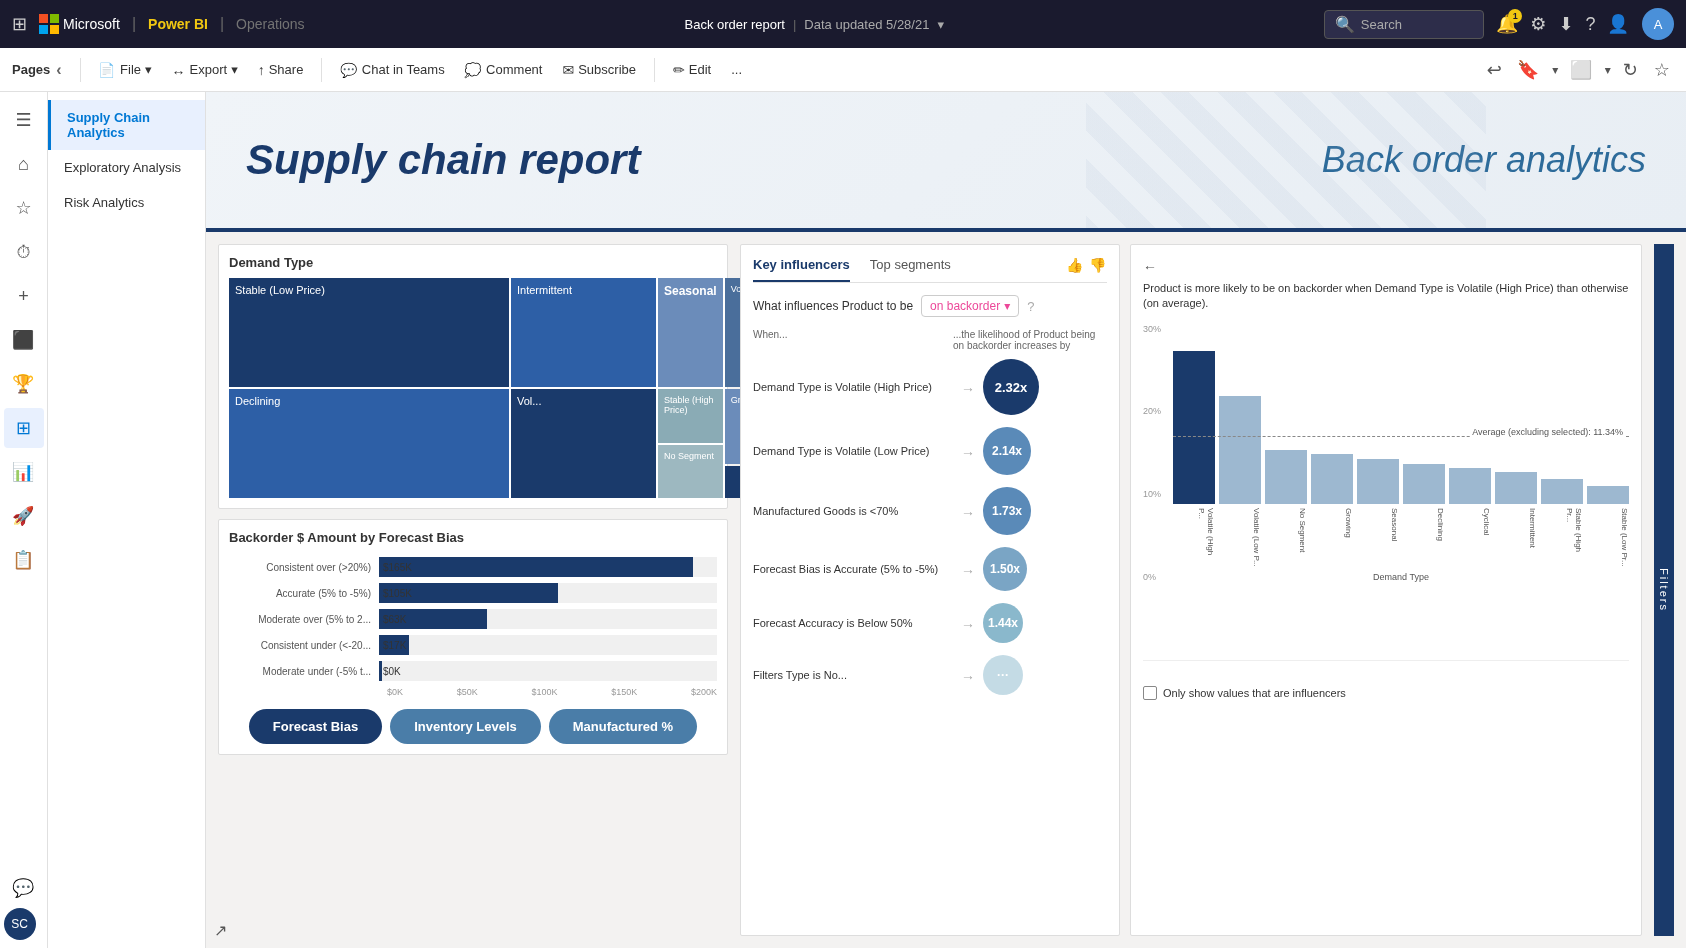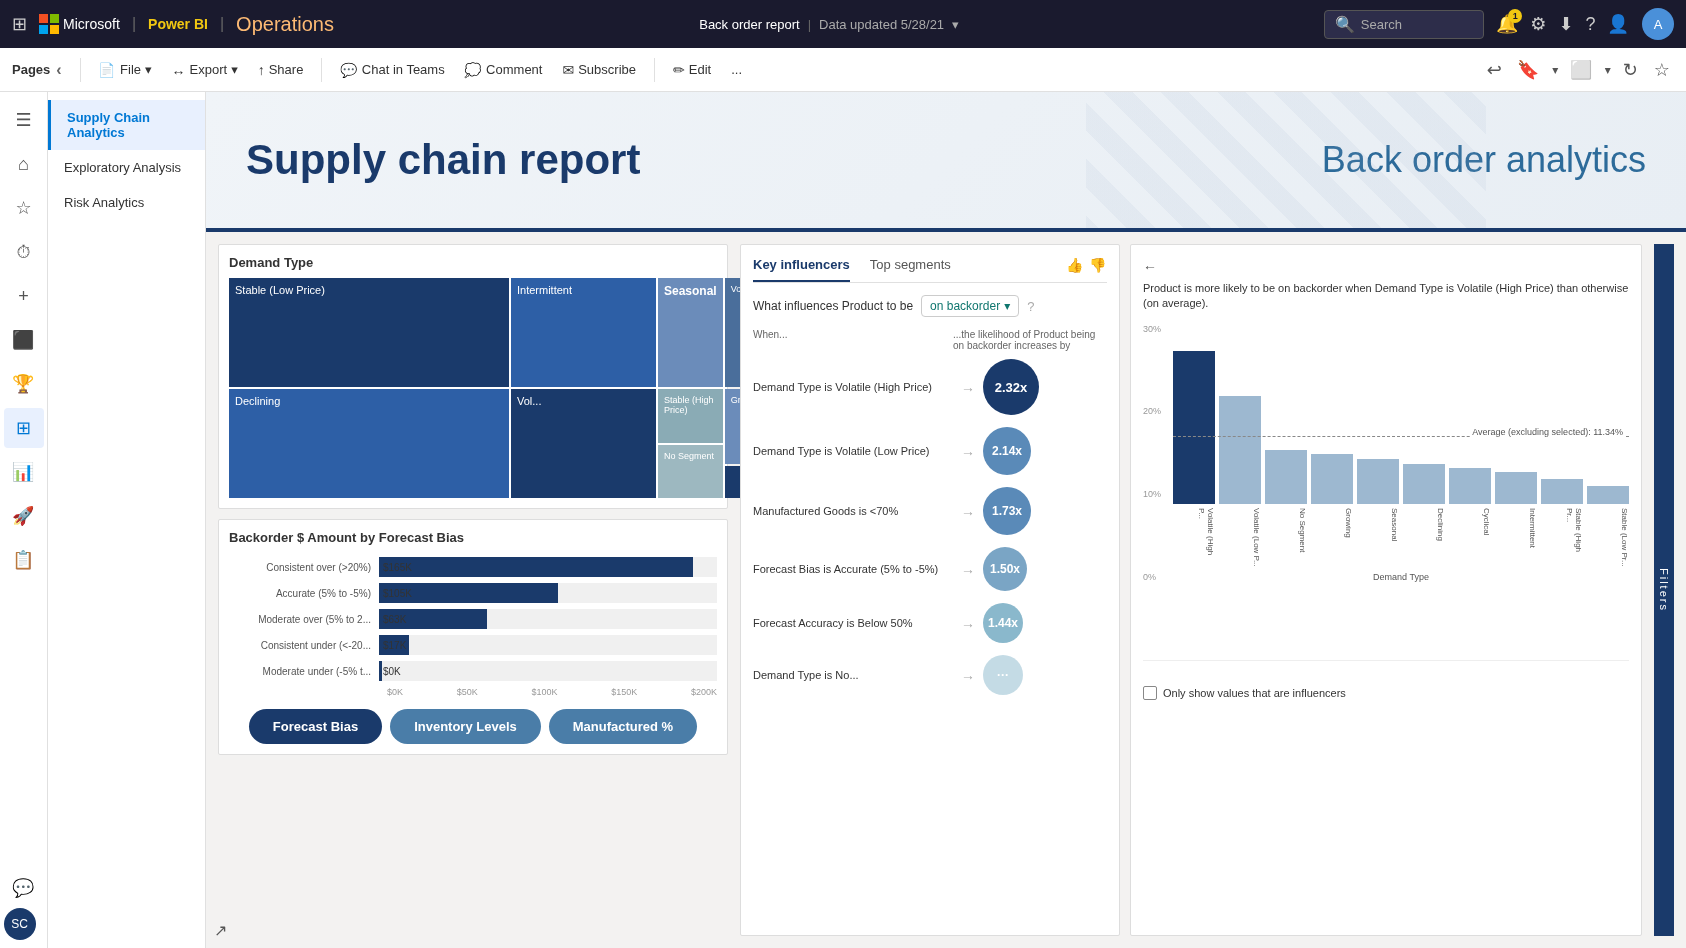"Operations" .nav-section { color: #fdba74 -> #737373; font-size: 20px -> 14px }
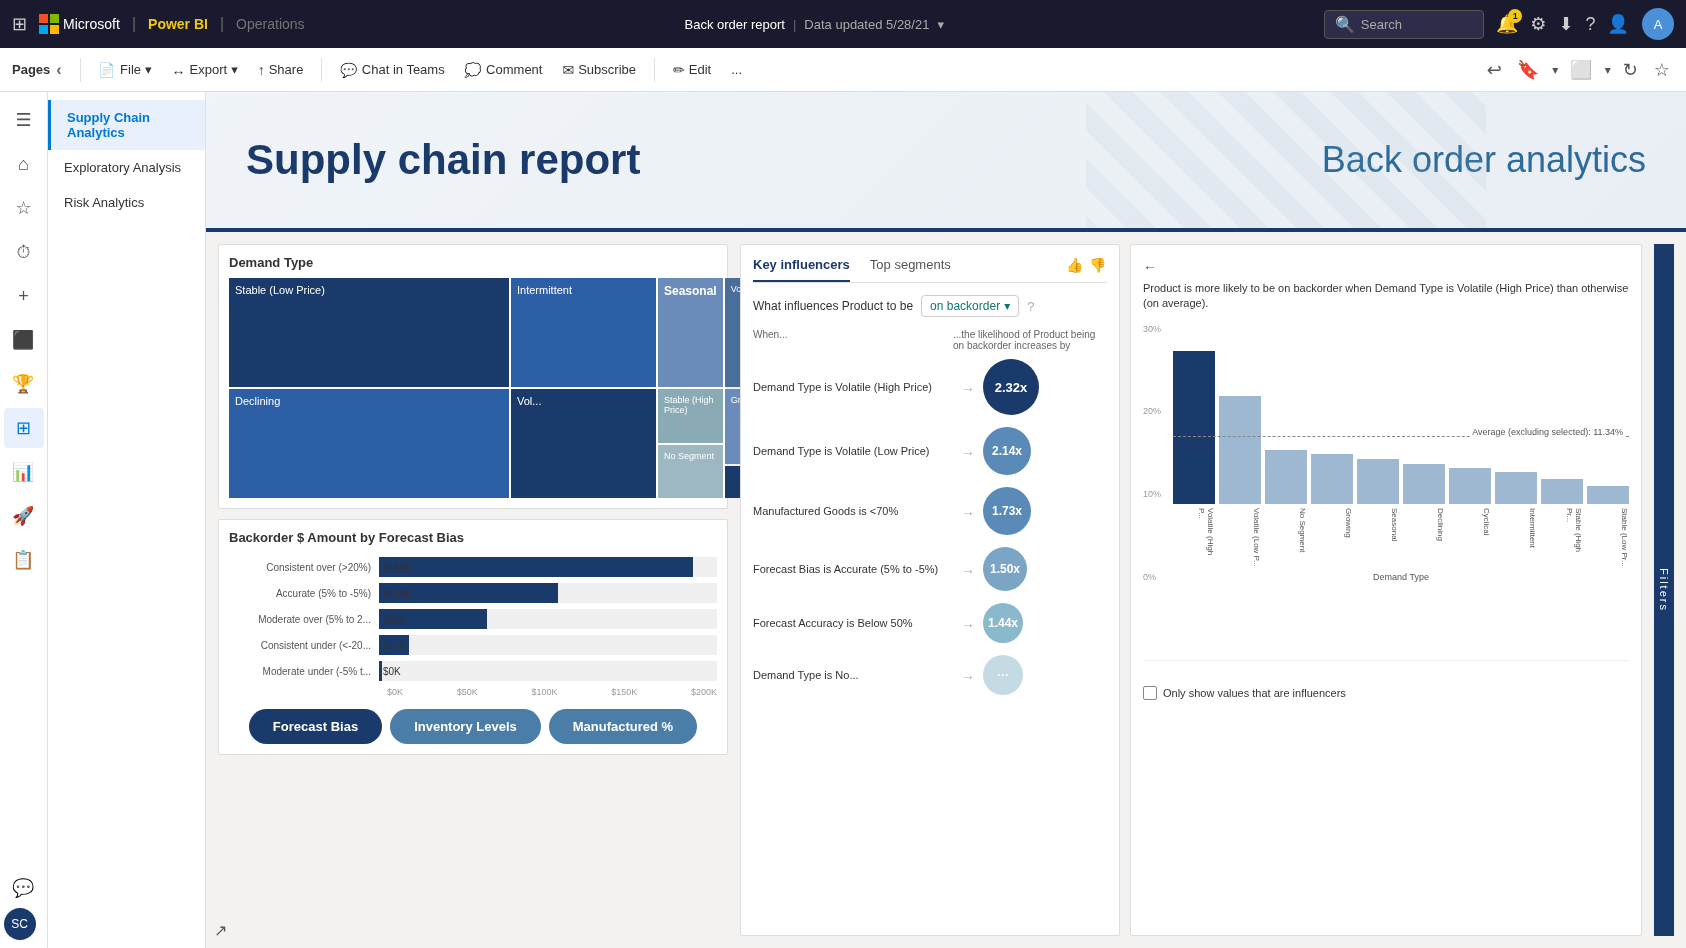"Supply chain report" .report-header { font-style: none -> italic }
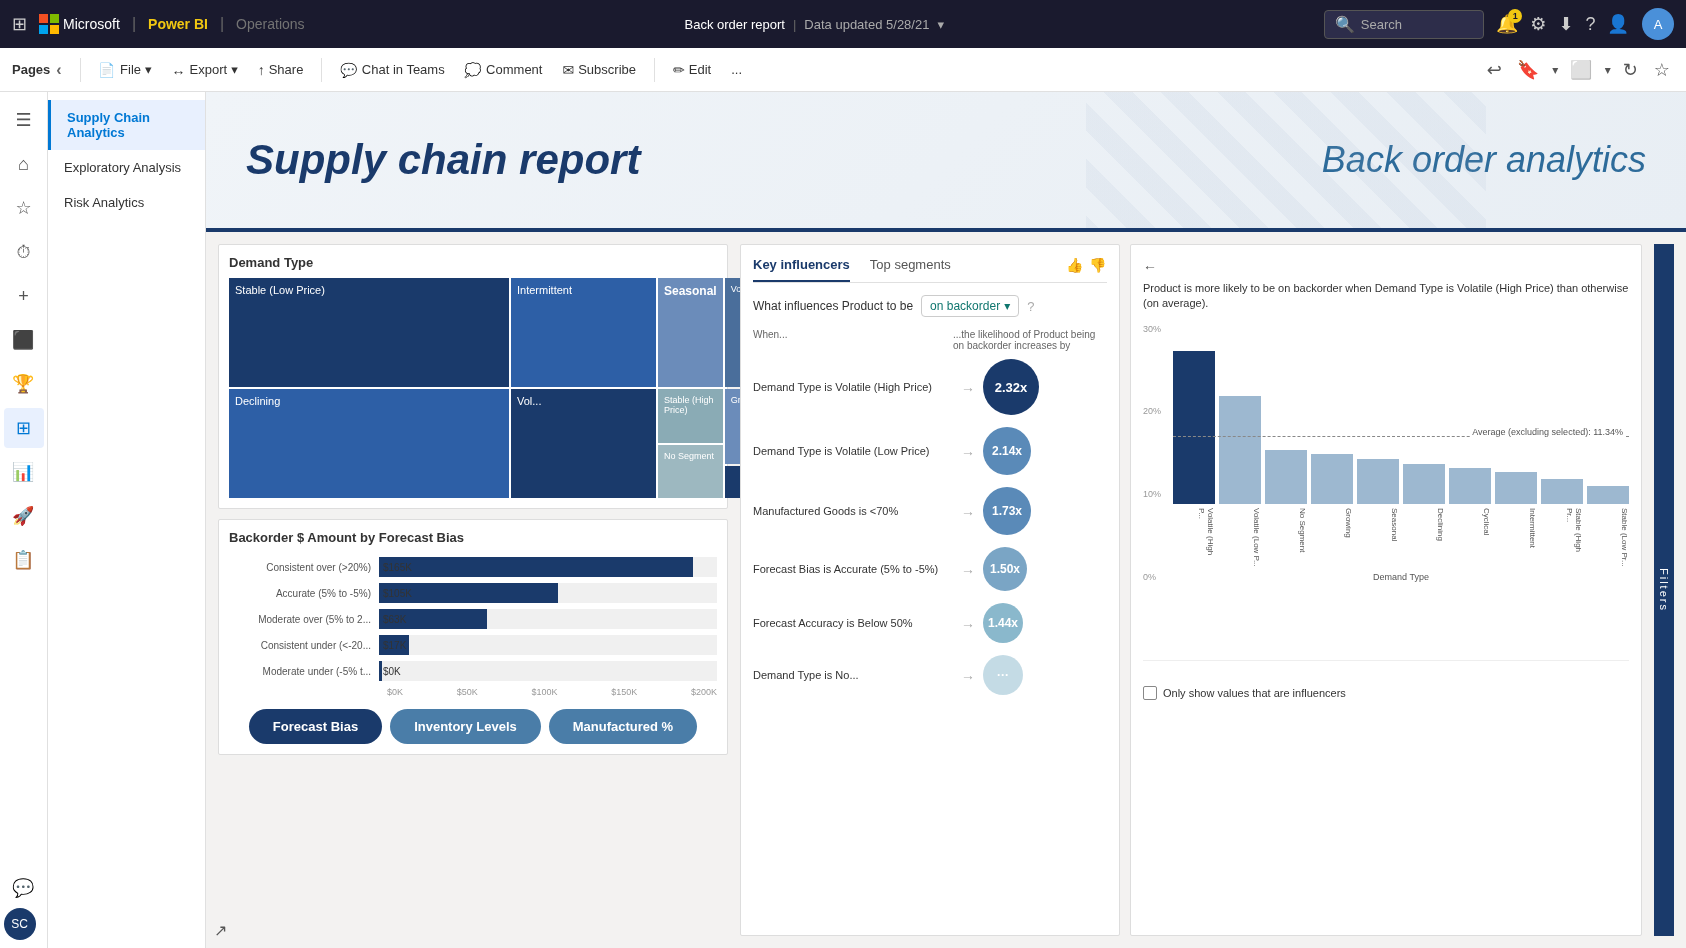"on backorder" .dropdown-pill { color: #0f766e -> #ec4899 }
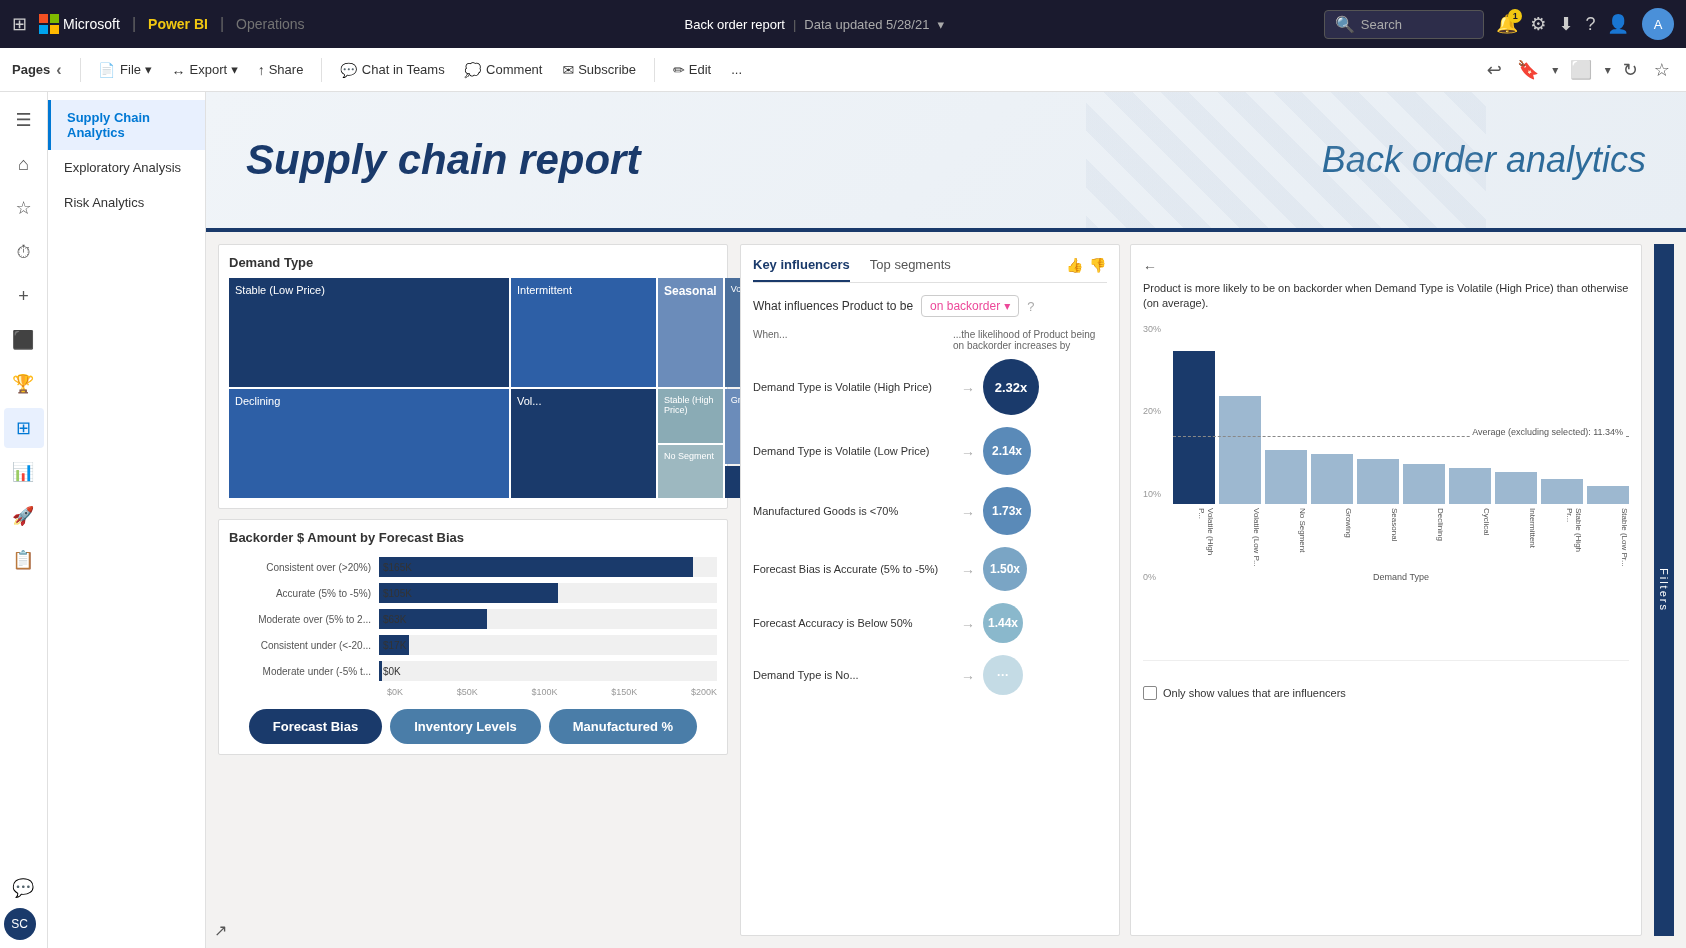"Demand Type is No..." div.influence-label { text: Demand -> Filters }
